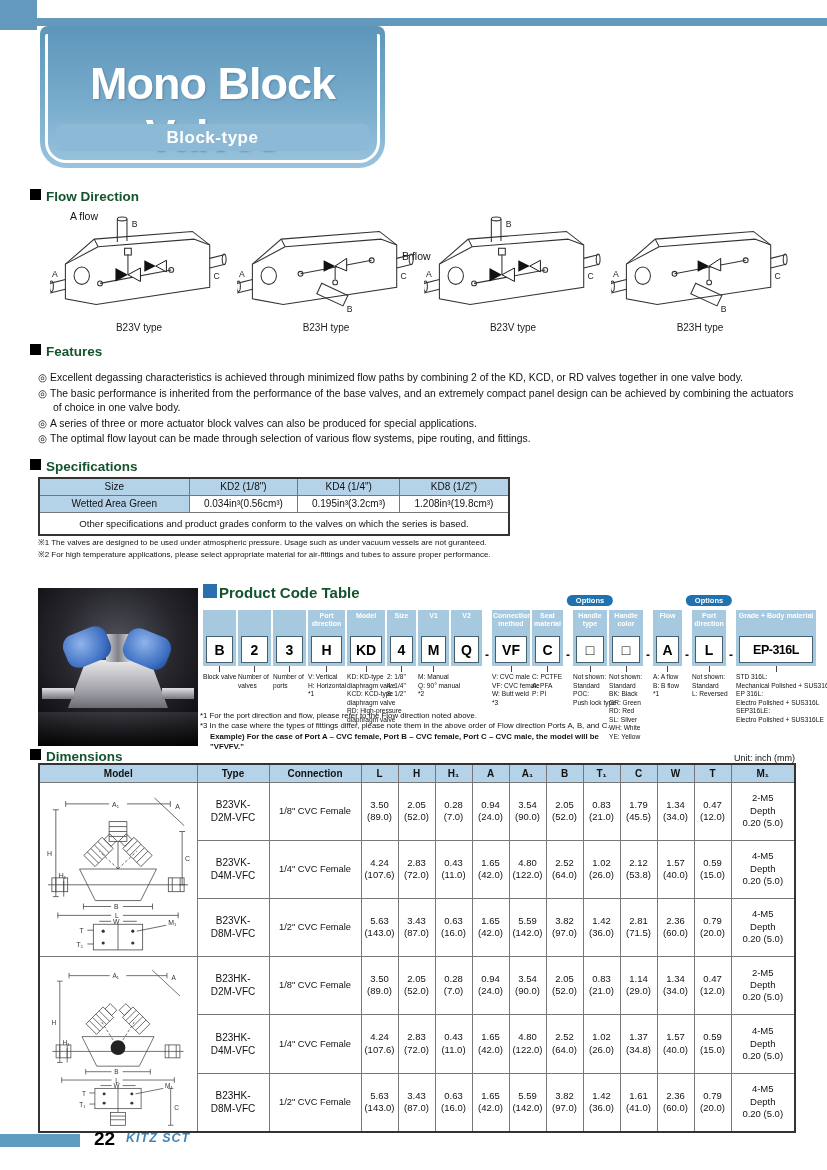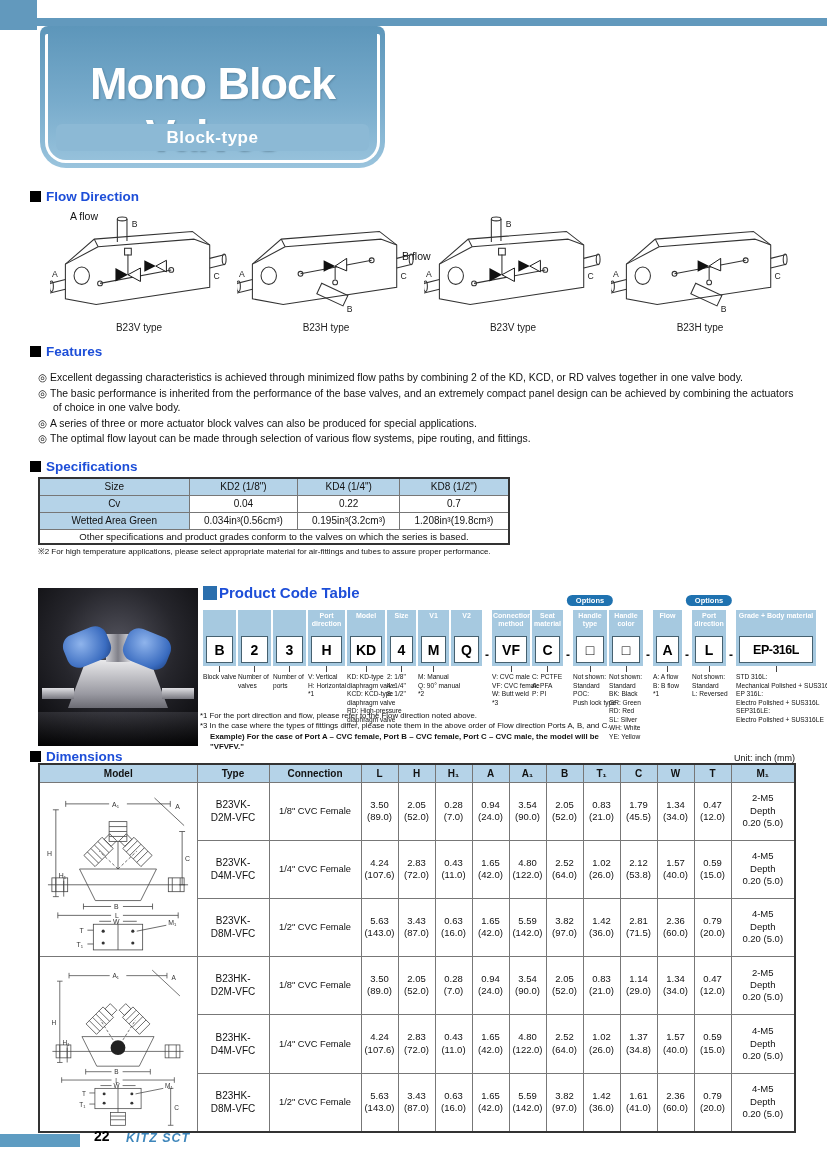"Flow Direction" .sec-head { align-items: center -> none; color: #1d4ed8 -> #14532d }
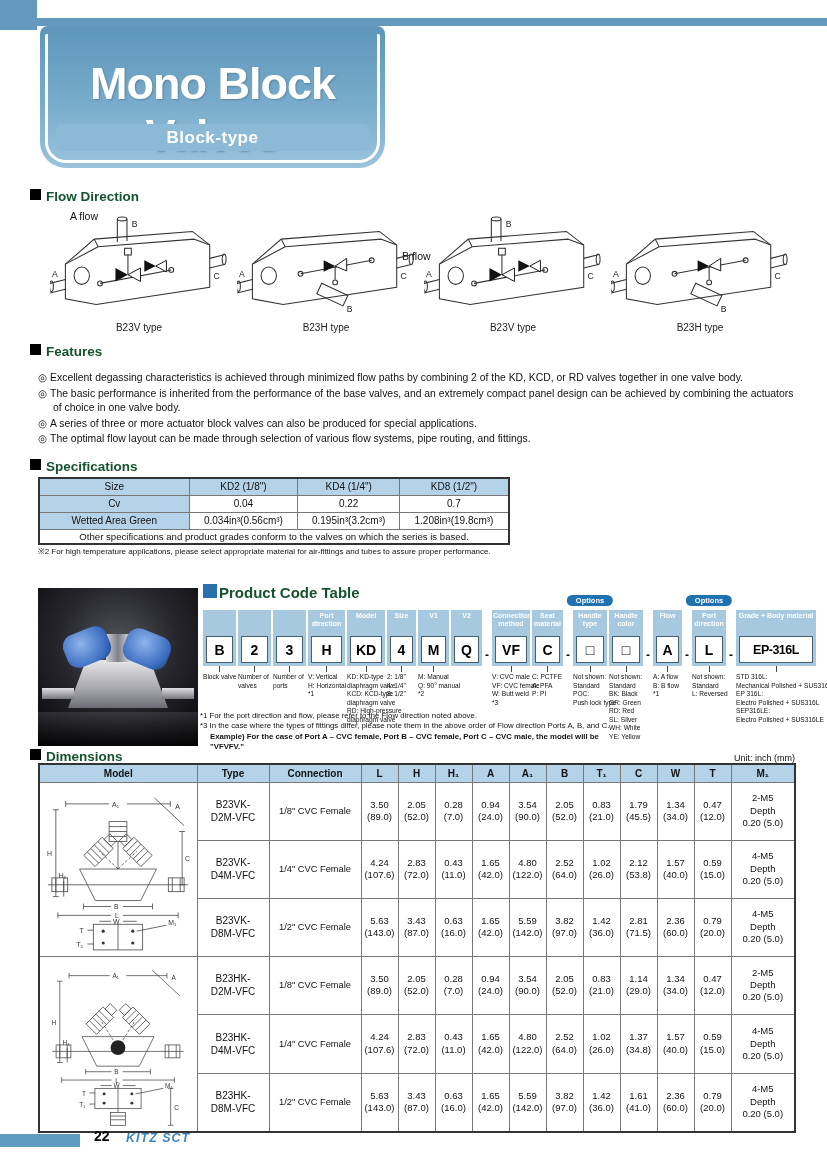"Cv" tr { html: <tr> <td>Cv</td> <td>0.04</td> <td>0.22</td> <td>0.7</td> </tr> -> none }
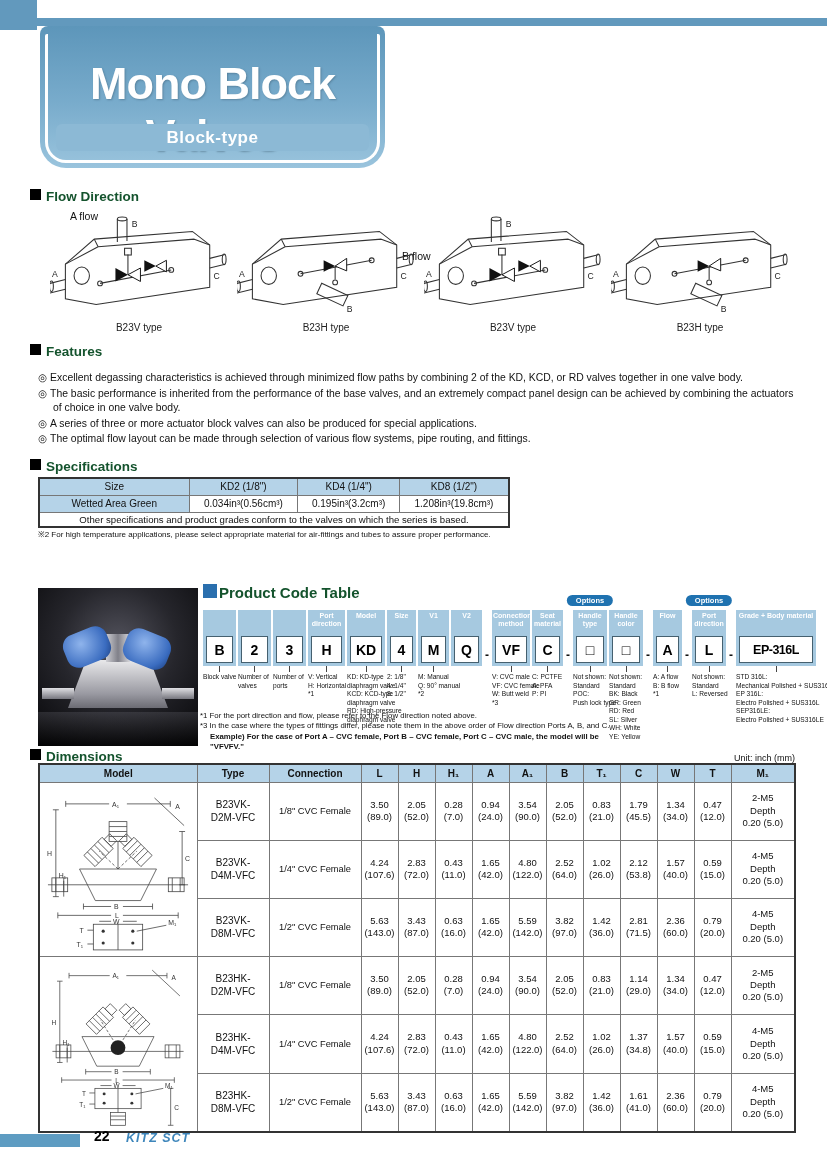"Other specifications and product grades" table.spec-table td.ft { height: 15px -> 23px }
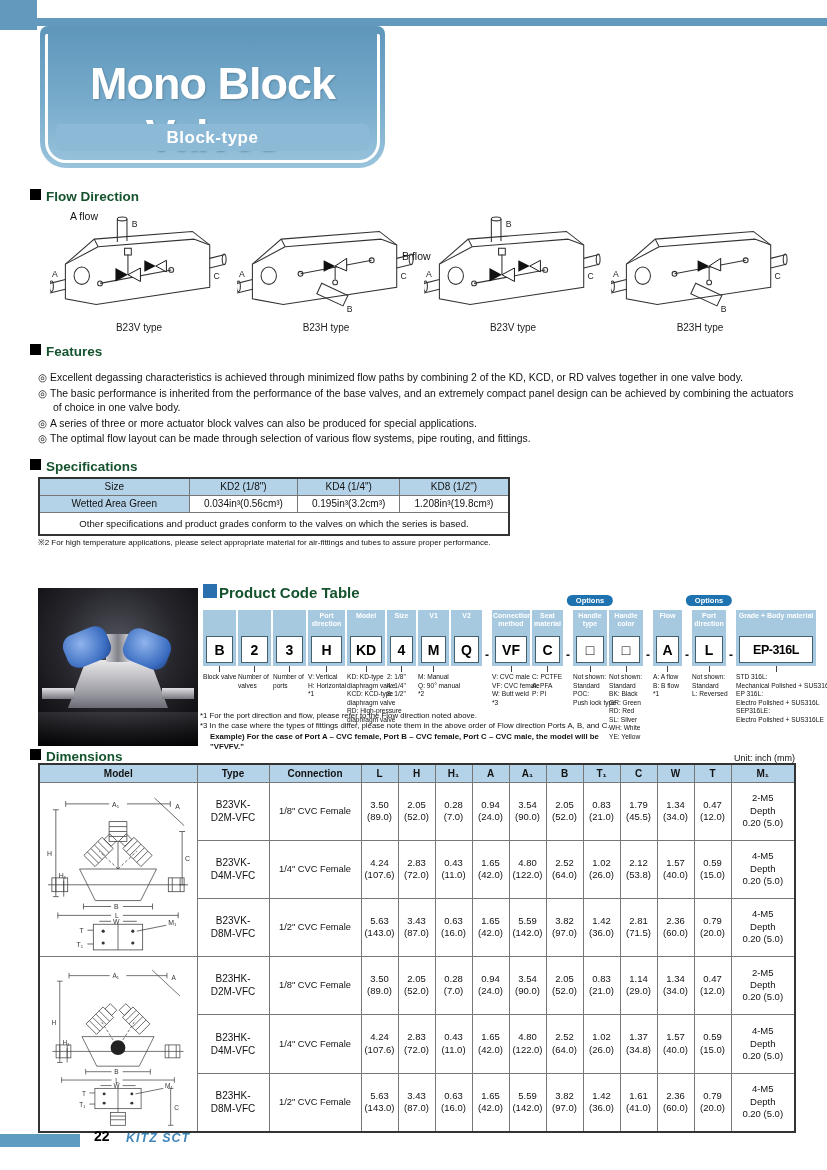"※1 The valves are designed" div.spec-note { html: none -> <div>※1 The valves are designed to be used under atmospheric pressure. Usage such as under vacuum vessels are not guranteed.</div> }
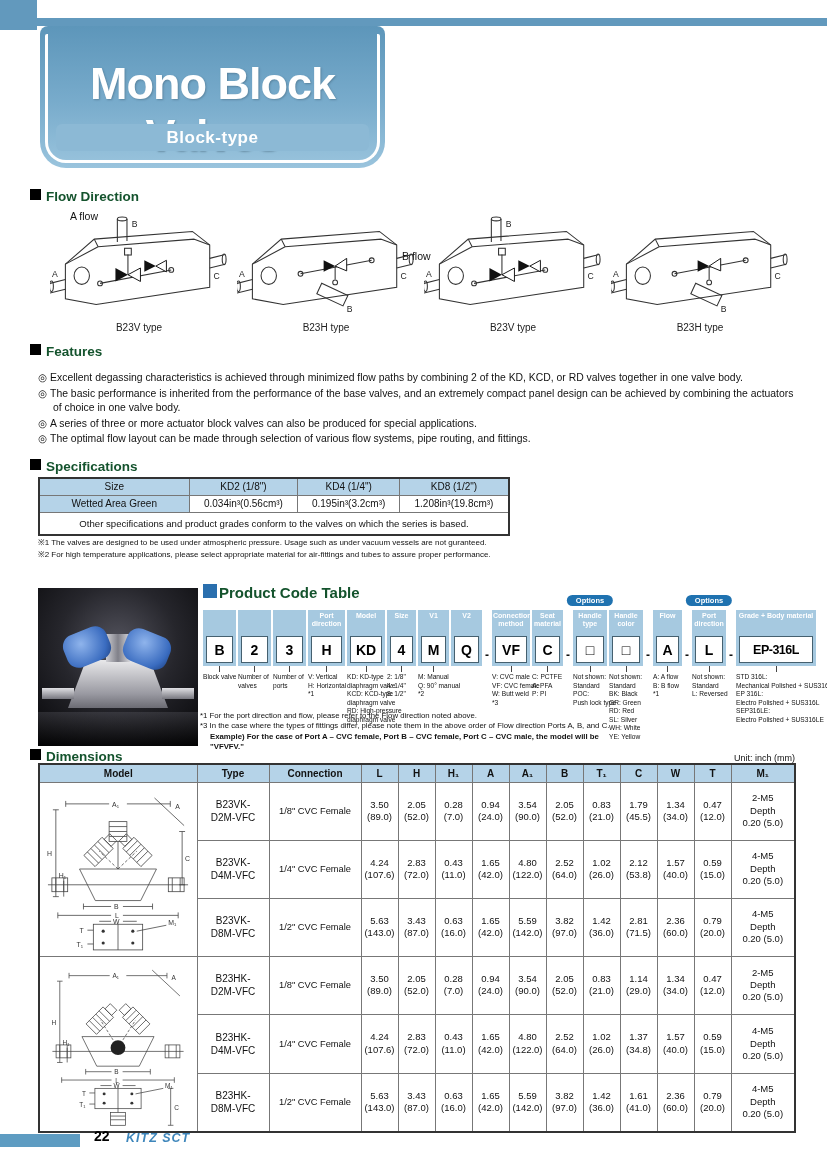"22" .page-num { font-size: 14px -> 19px }
